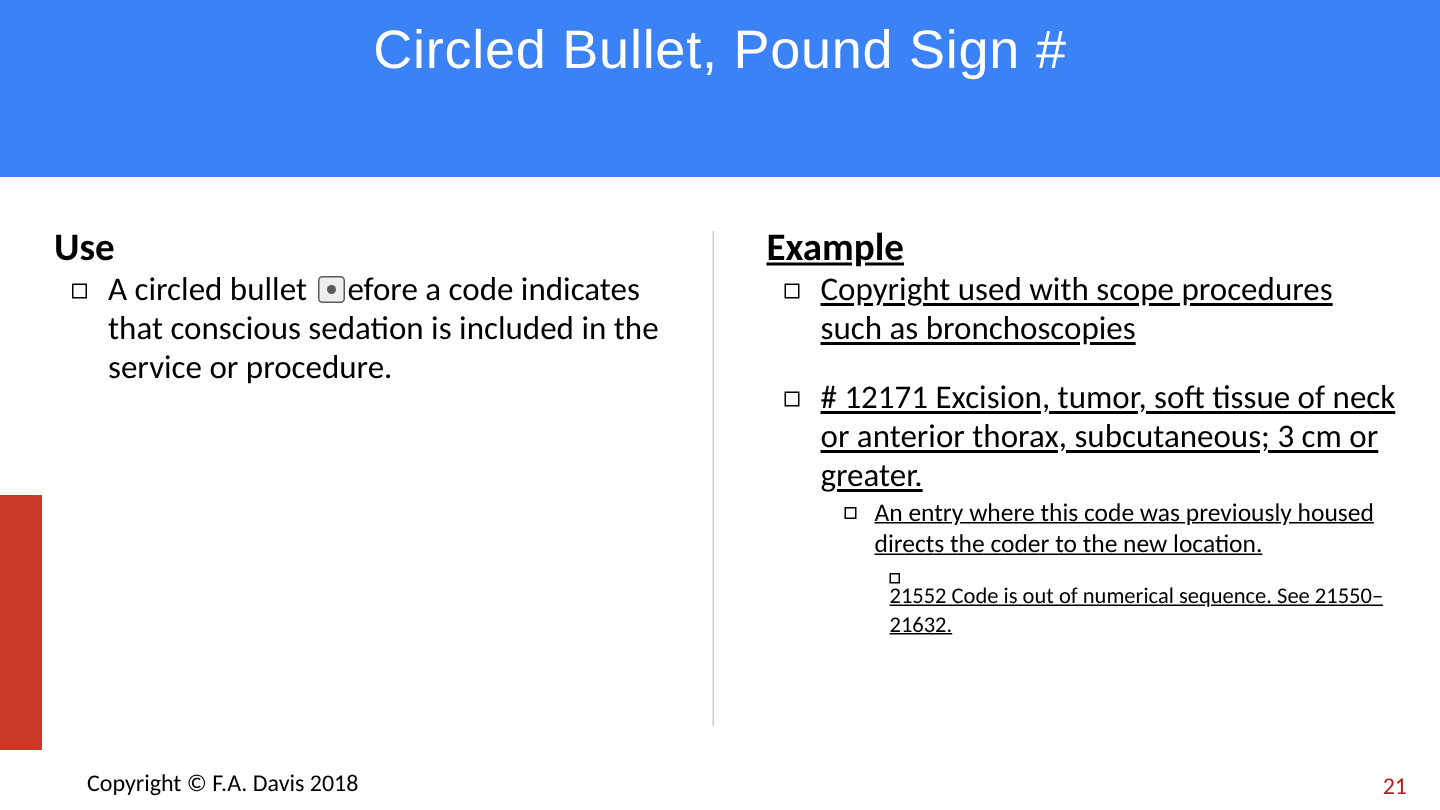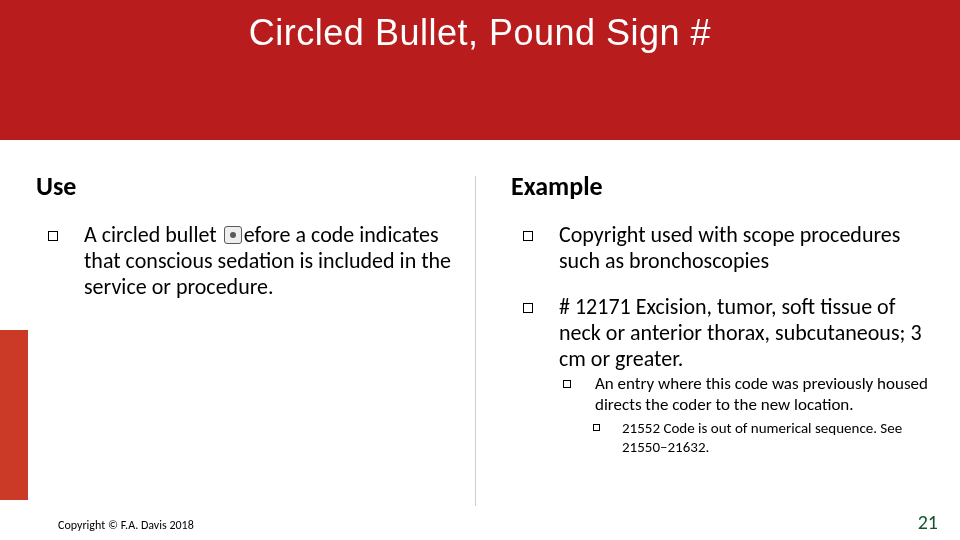"Circled Bullet, Pound Sign #" .header-band { background: #b91c1c -> #3b82f6; height: 140px -> 118px }
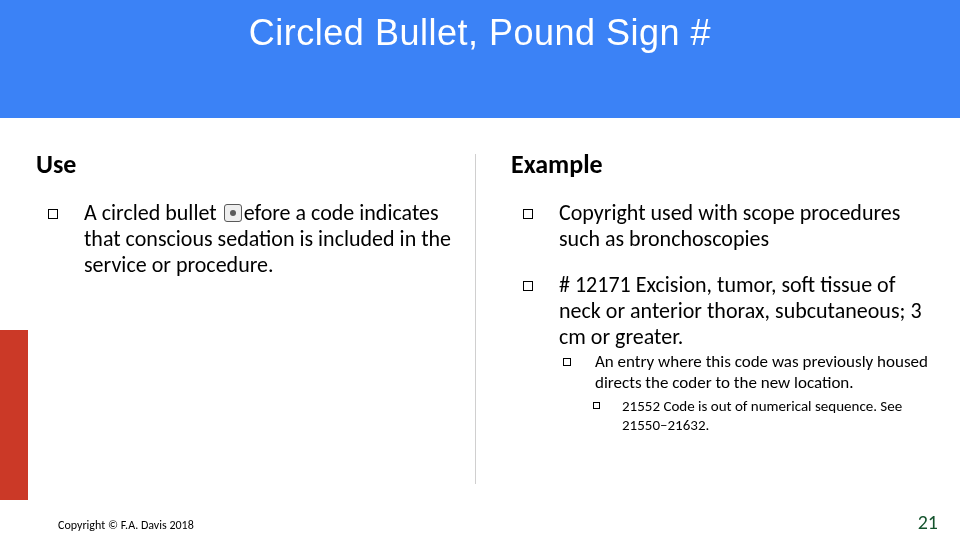"Use" .section-heading { margin-bottom: 20px -> 0 }
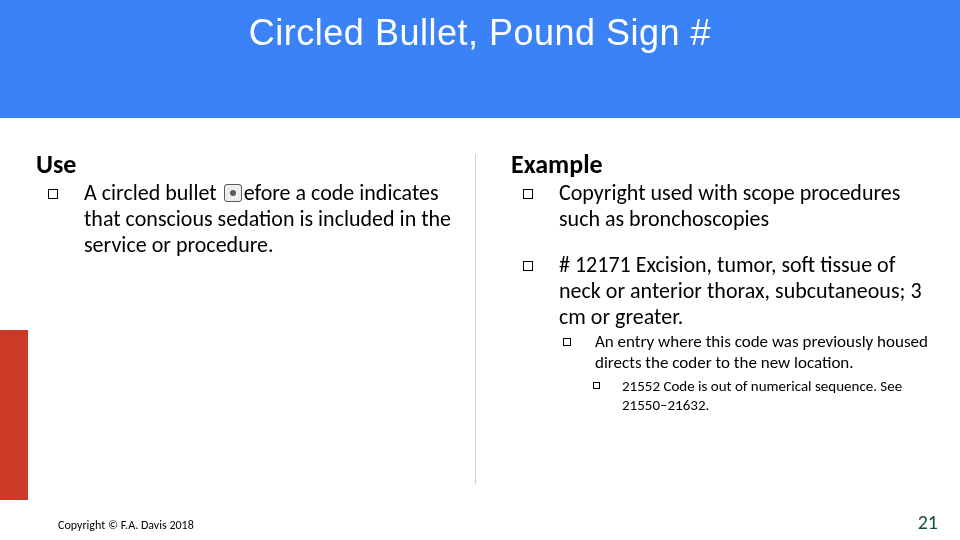"Example" .col-right { text-decoration: none -> underline }
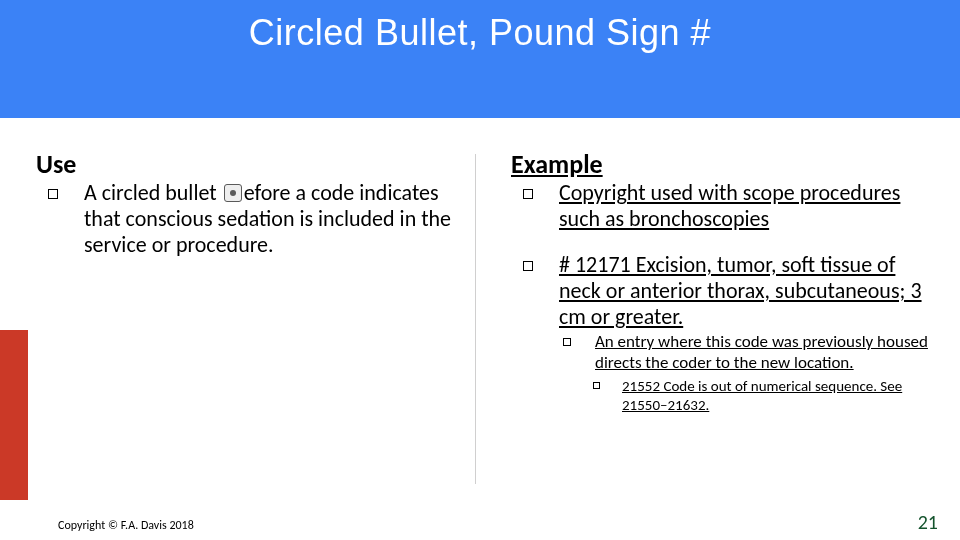"A circled bullet efore a" .bullet-row { gap: 12px -> none }
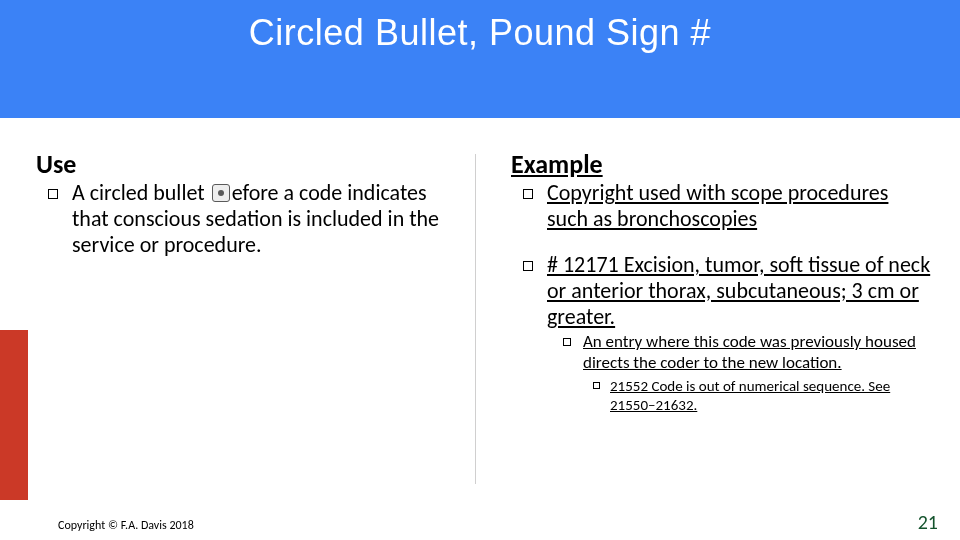"21552 Code is out of" .bullet-row.lvl3 { flex-direction: none -> column }
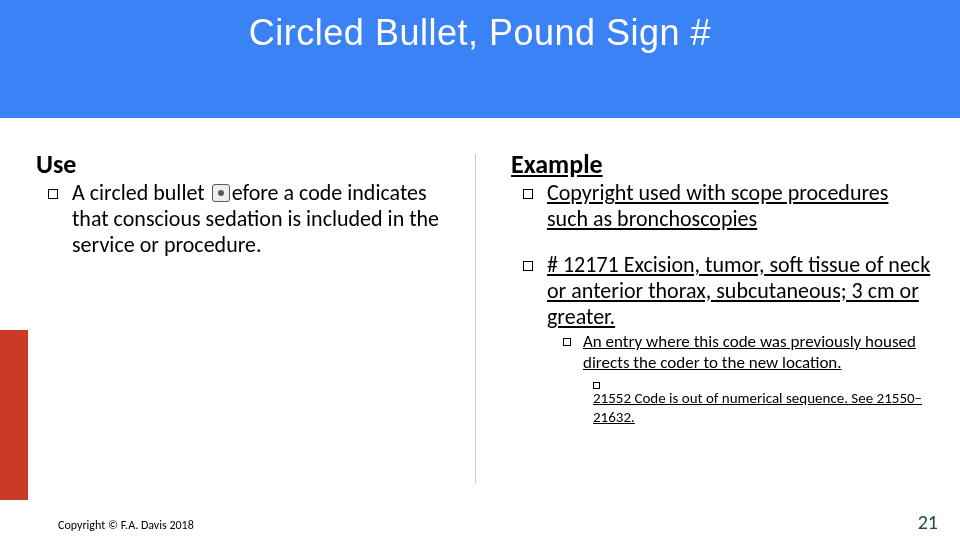"Copyright © F.A. Davis 2018" .footer { font-size: 12px -> 16px }
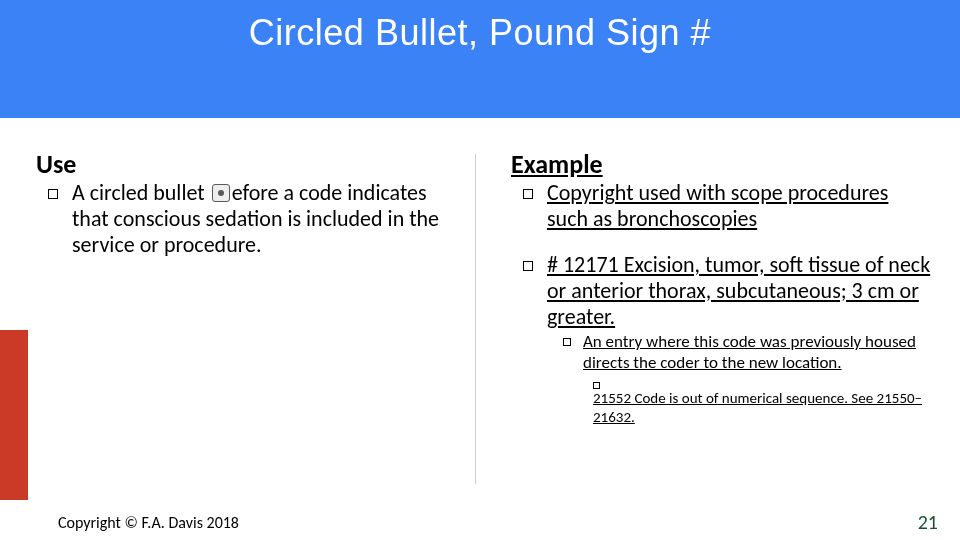"21" .page-num { color: #14532d -> #b91c1c; font-size: 20px -> 16px }
